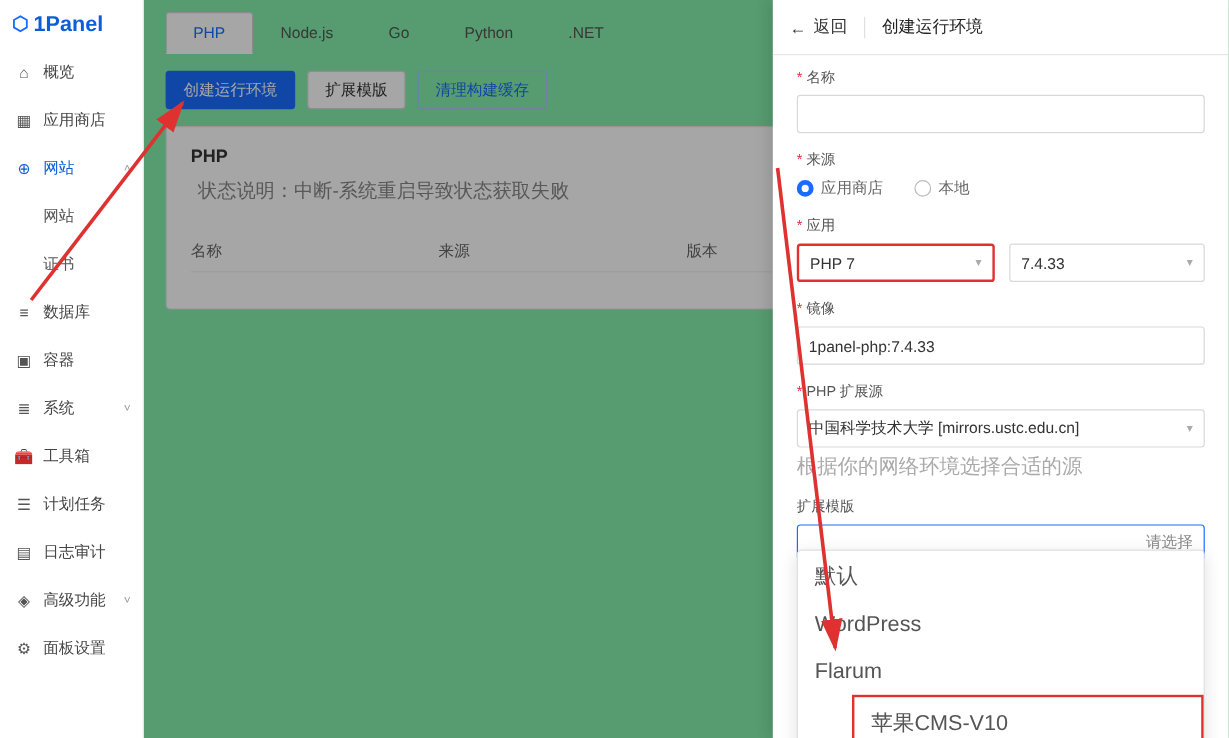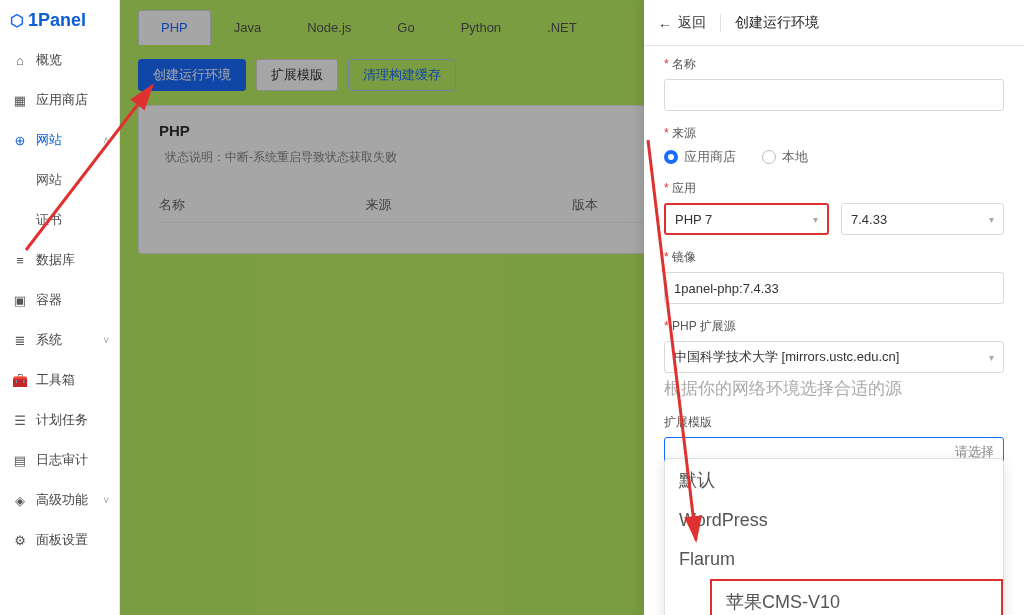"PHP" .main { background: #bef264 -> #86efac }
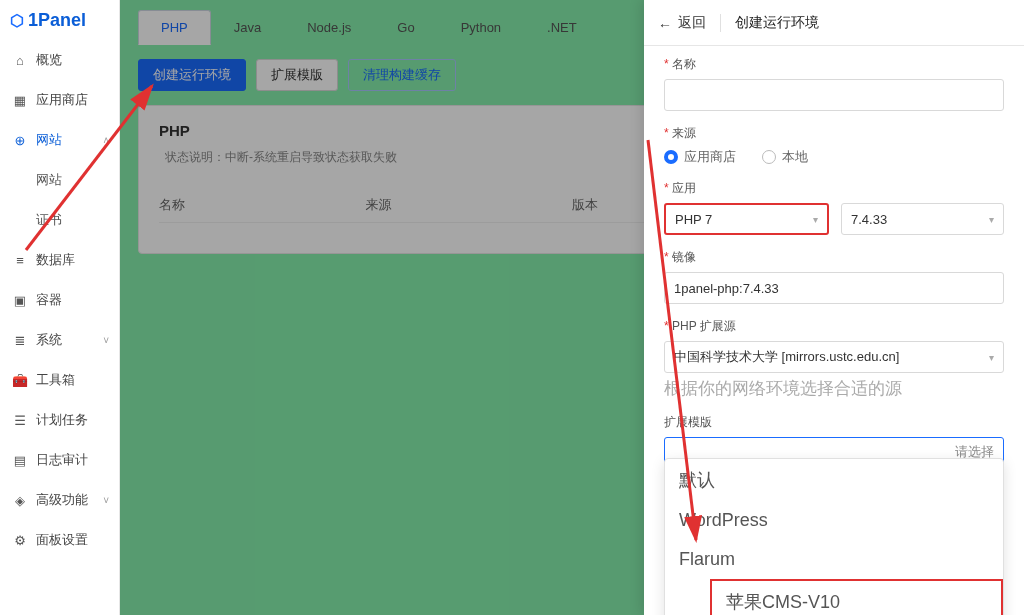"Java" div.tab { html: <div>Java</div> -> none }
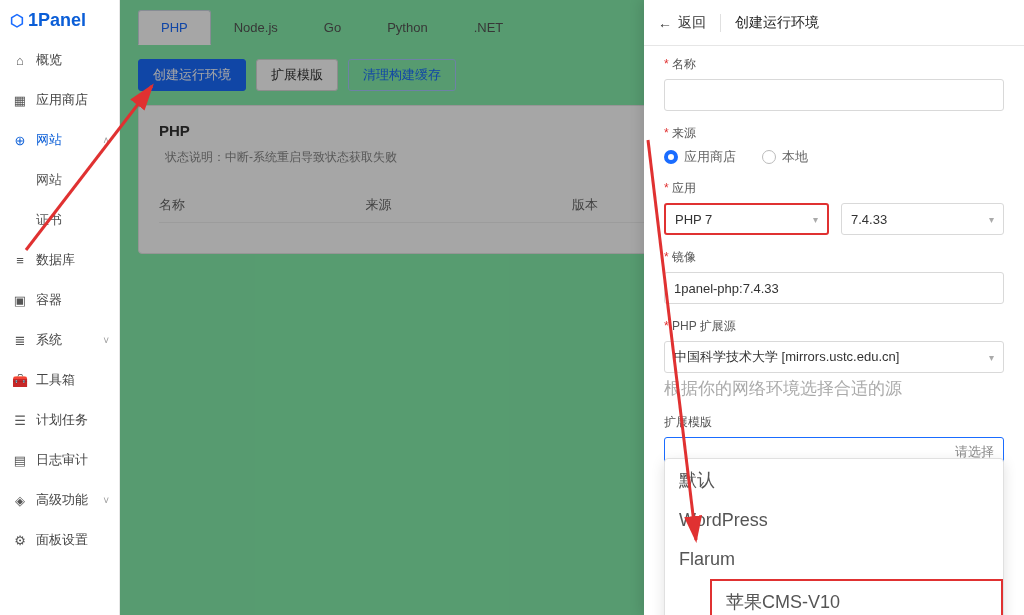"状态说明：中断-系统重启导致状态获取失败" .status-line { font-size: 12px -> 16px }
